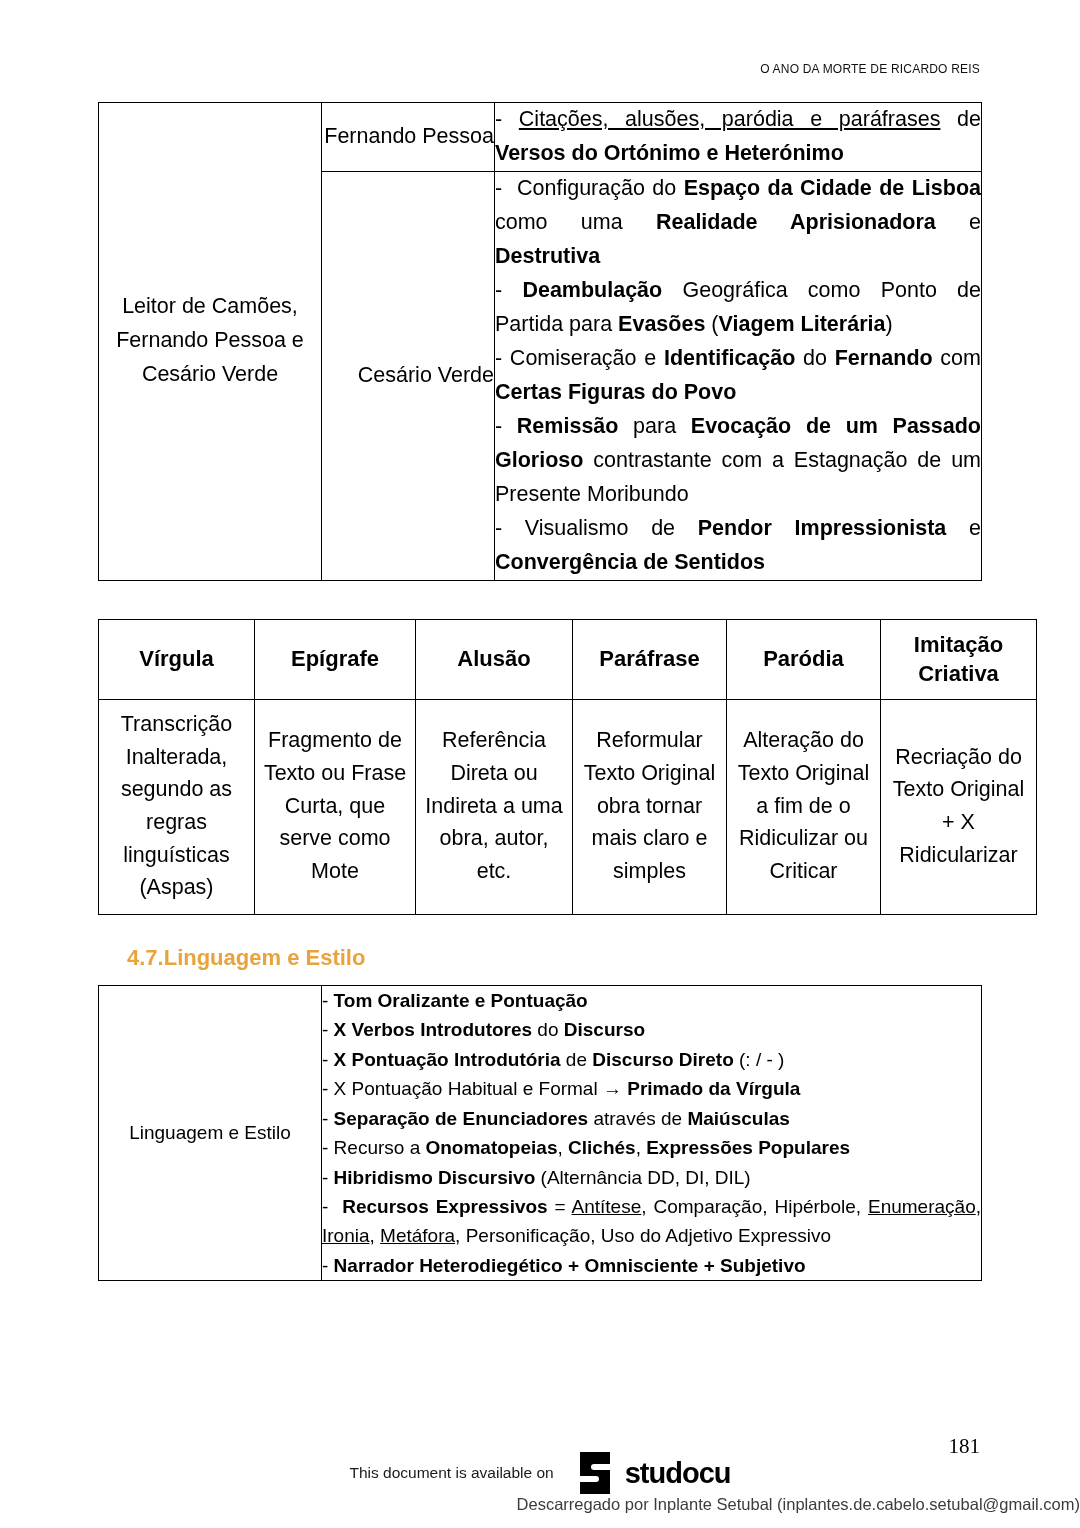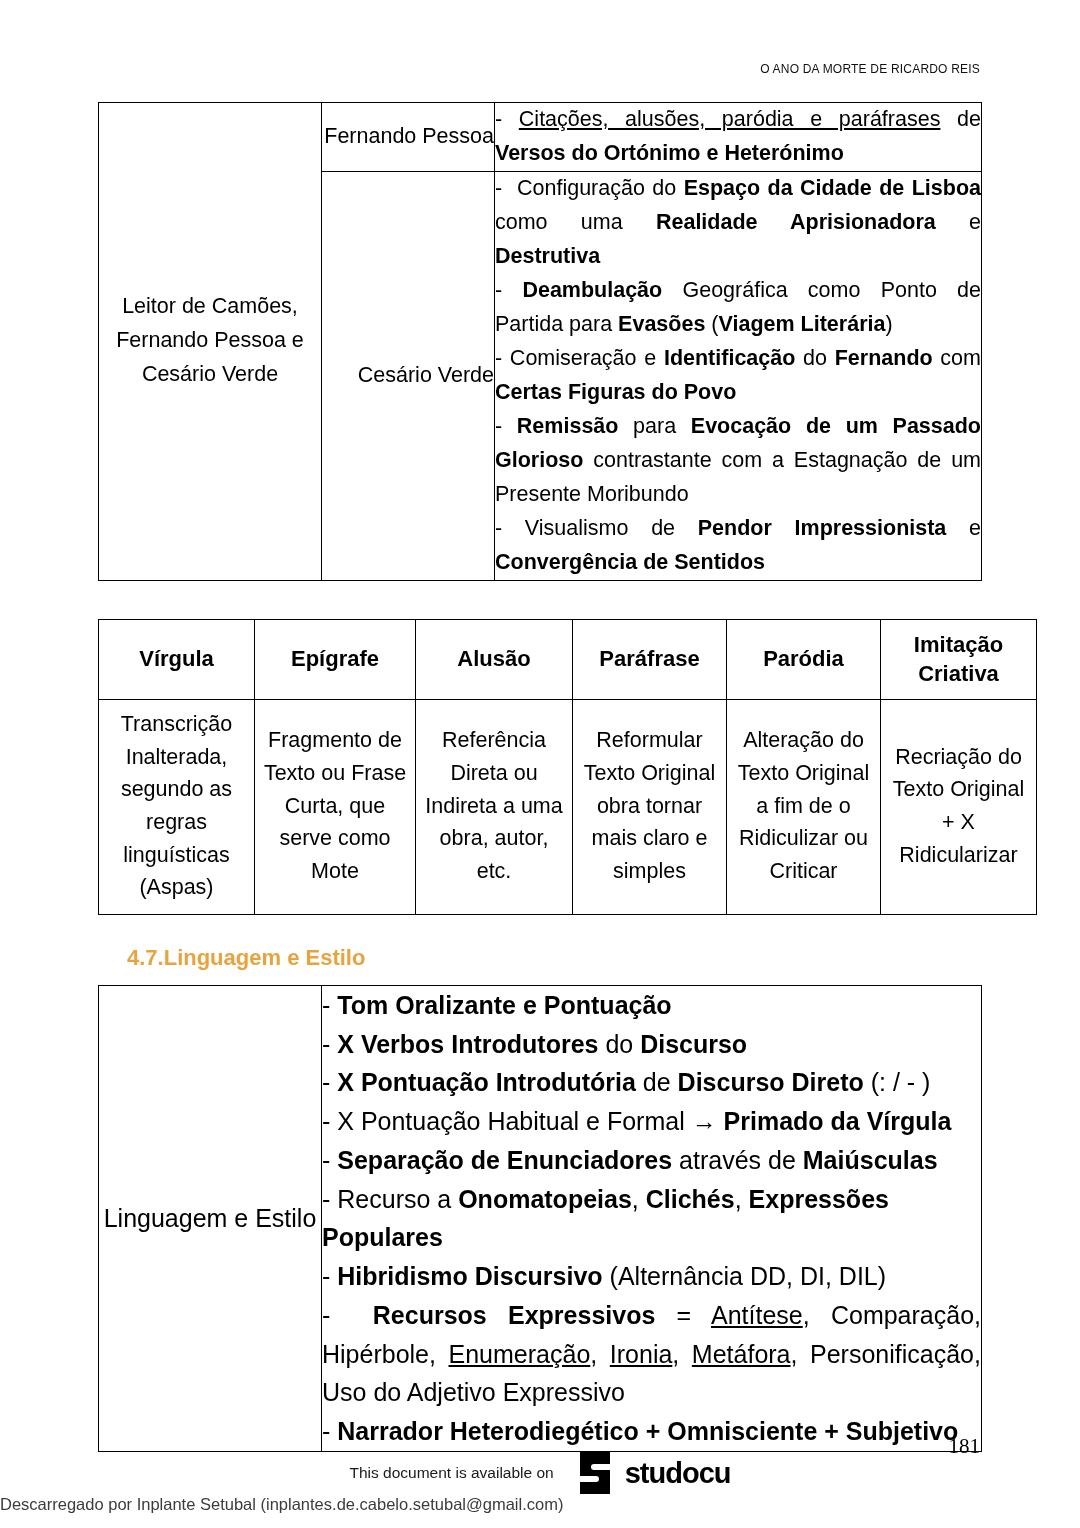"- Tom Oralizante e Pontuação" #table-style td { font-size: 25px -> 19px }
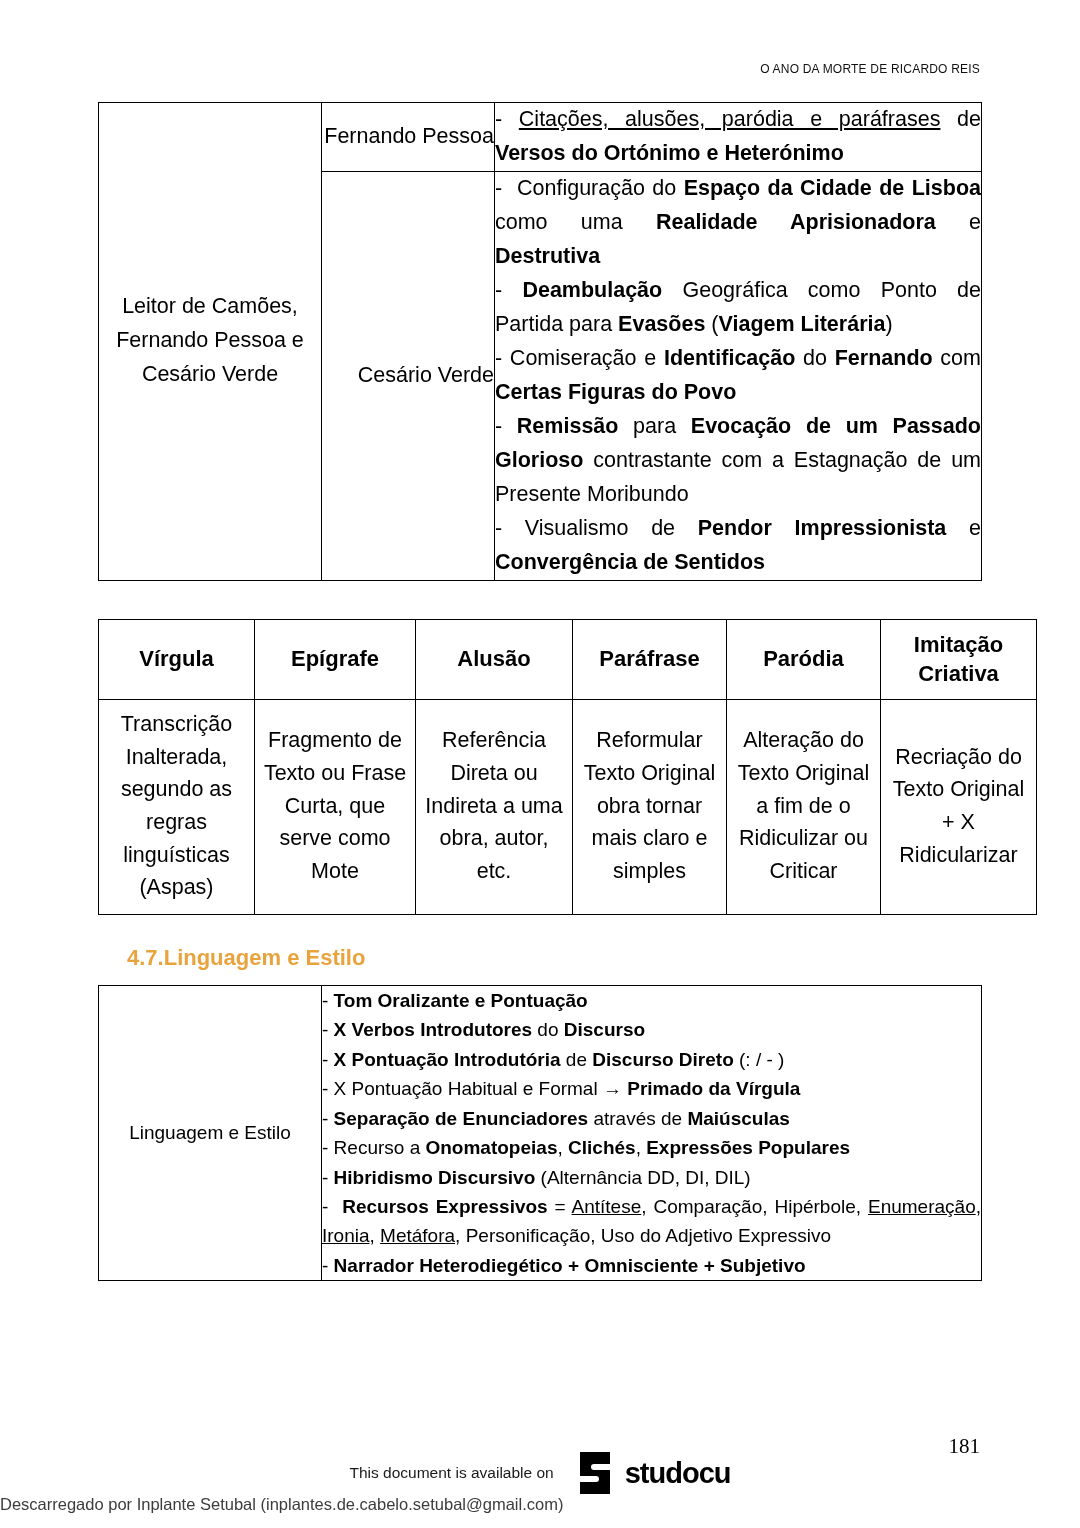"Descarregado por Inplante Setubal" .download-line { text-align: left -> right }
